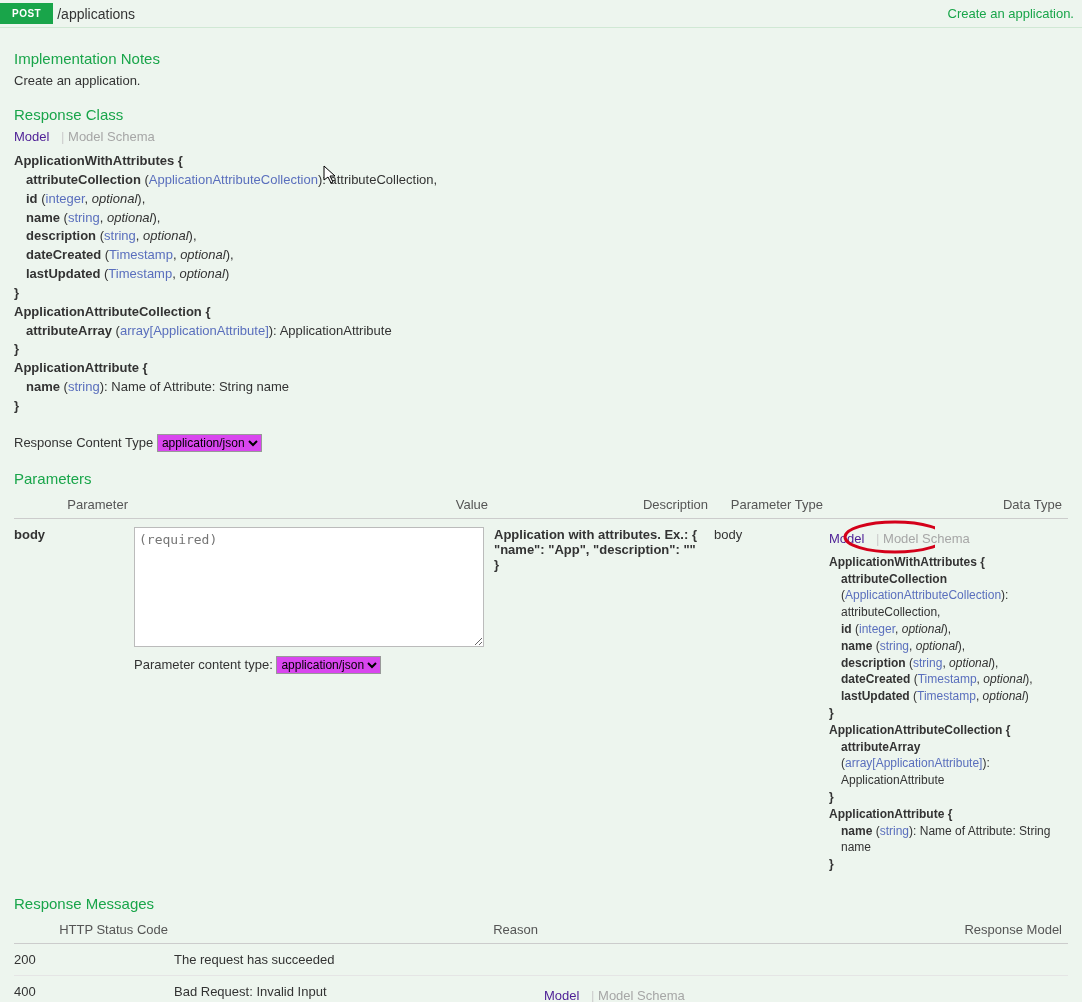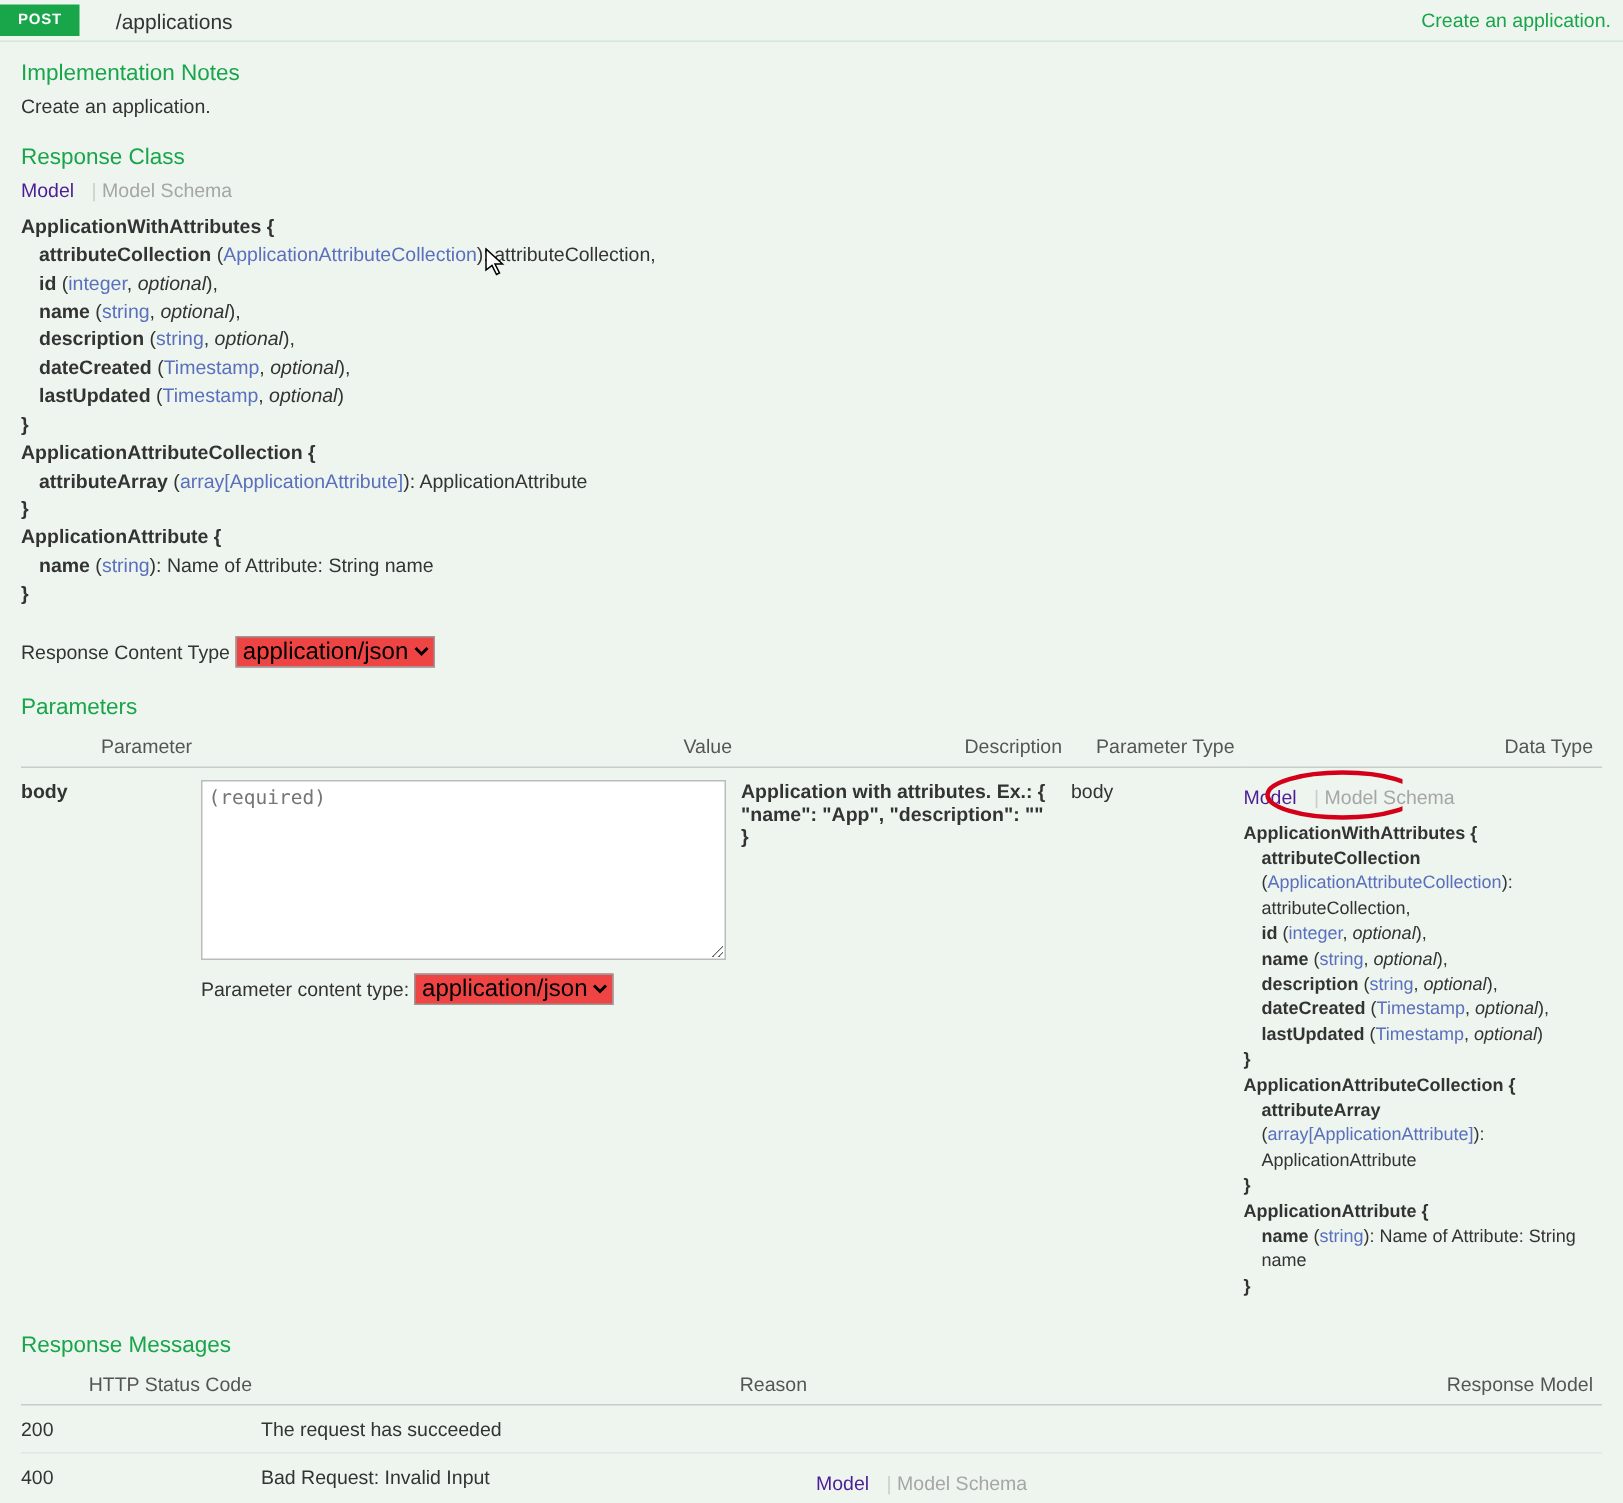"POST" .method { margin-right: 24px -> 4px }
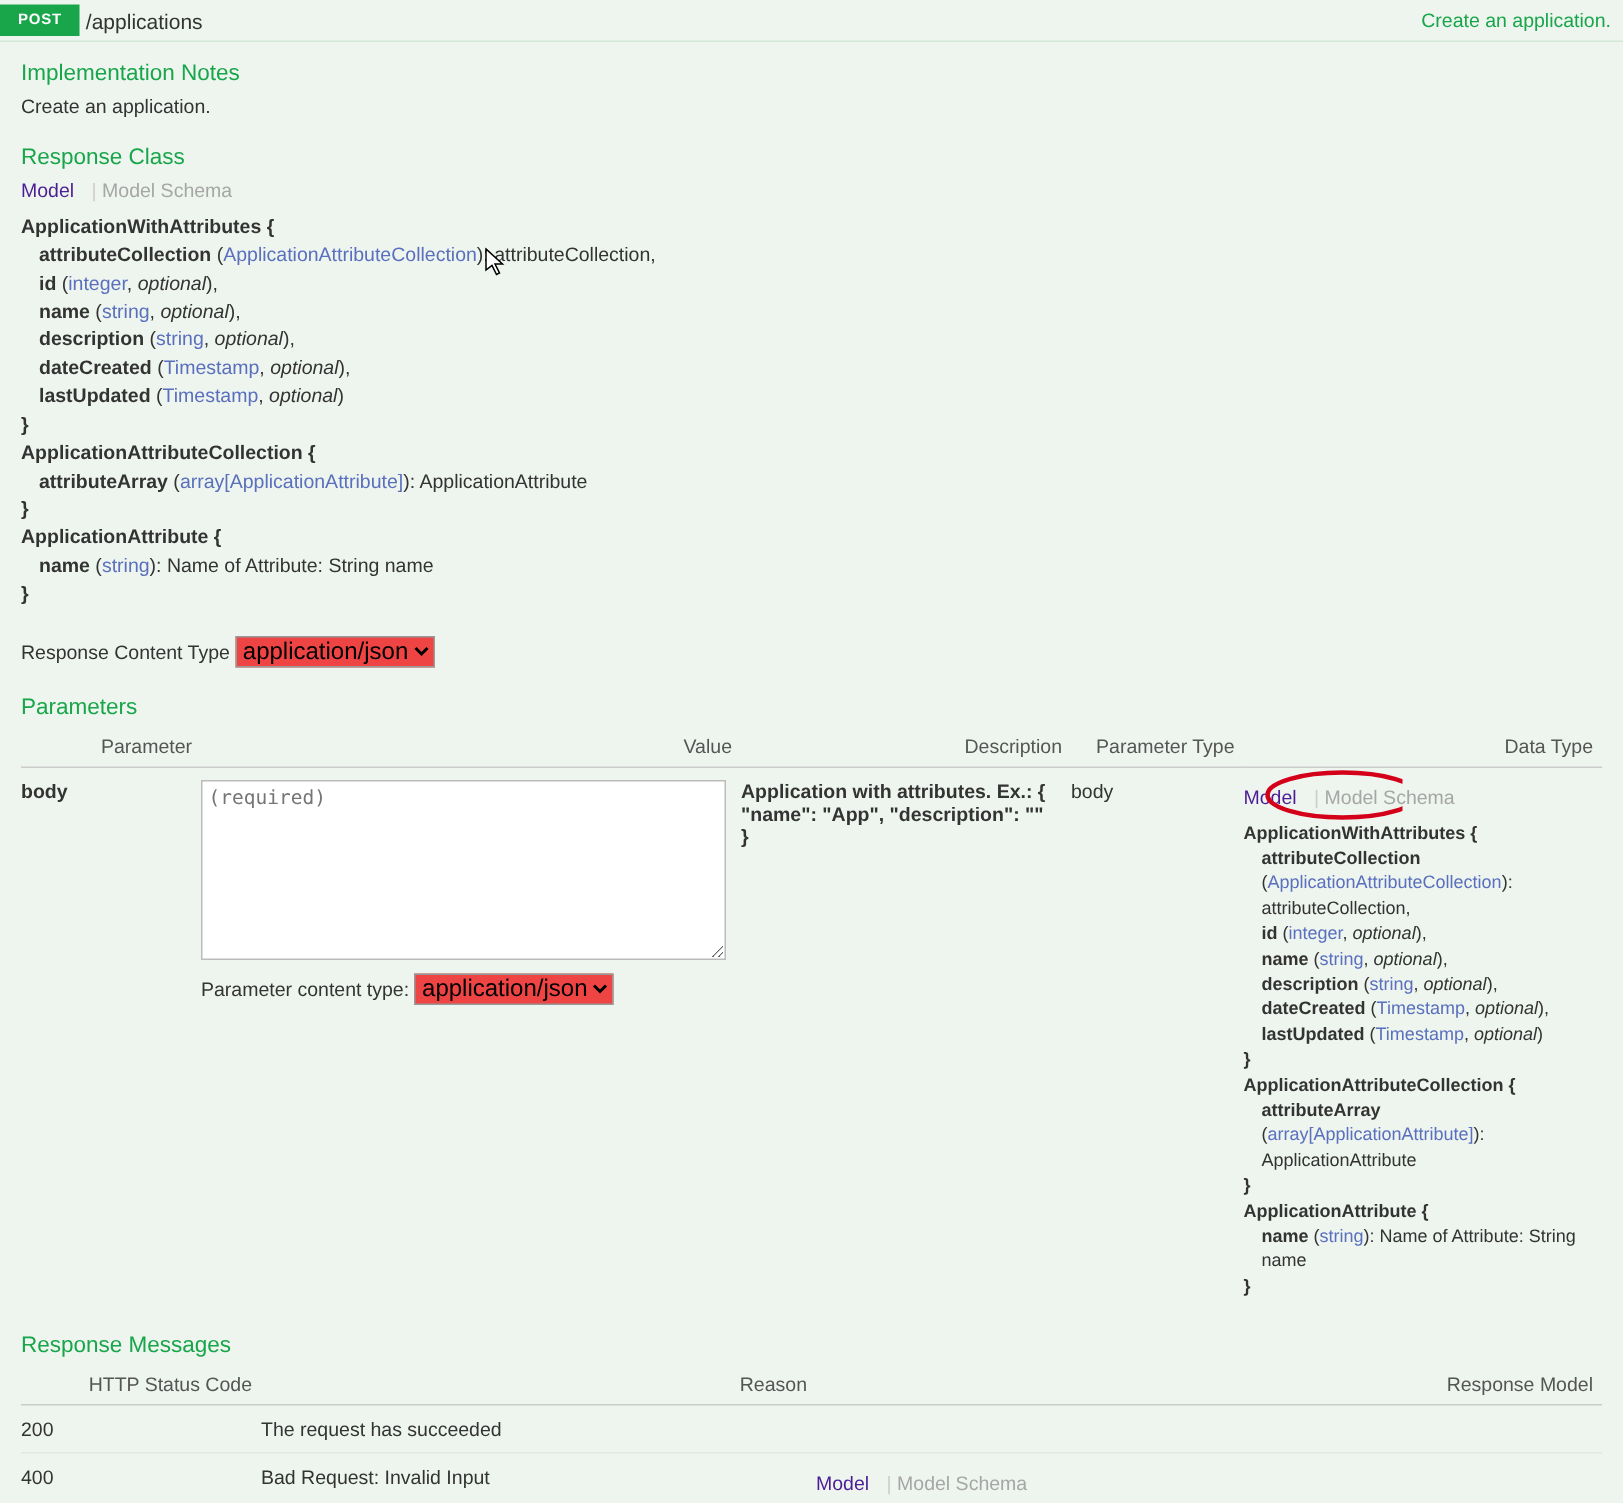"Implementation Notes" .first { margin-top: 2px -> 12px }
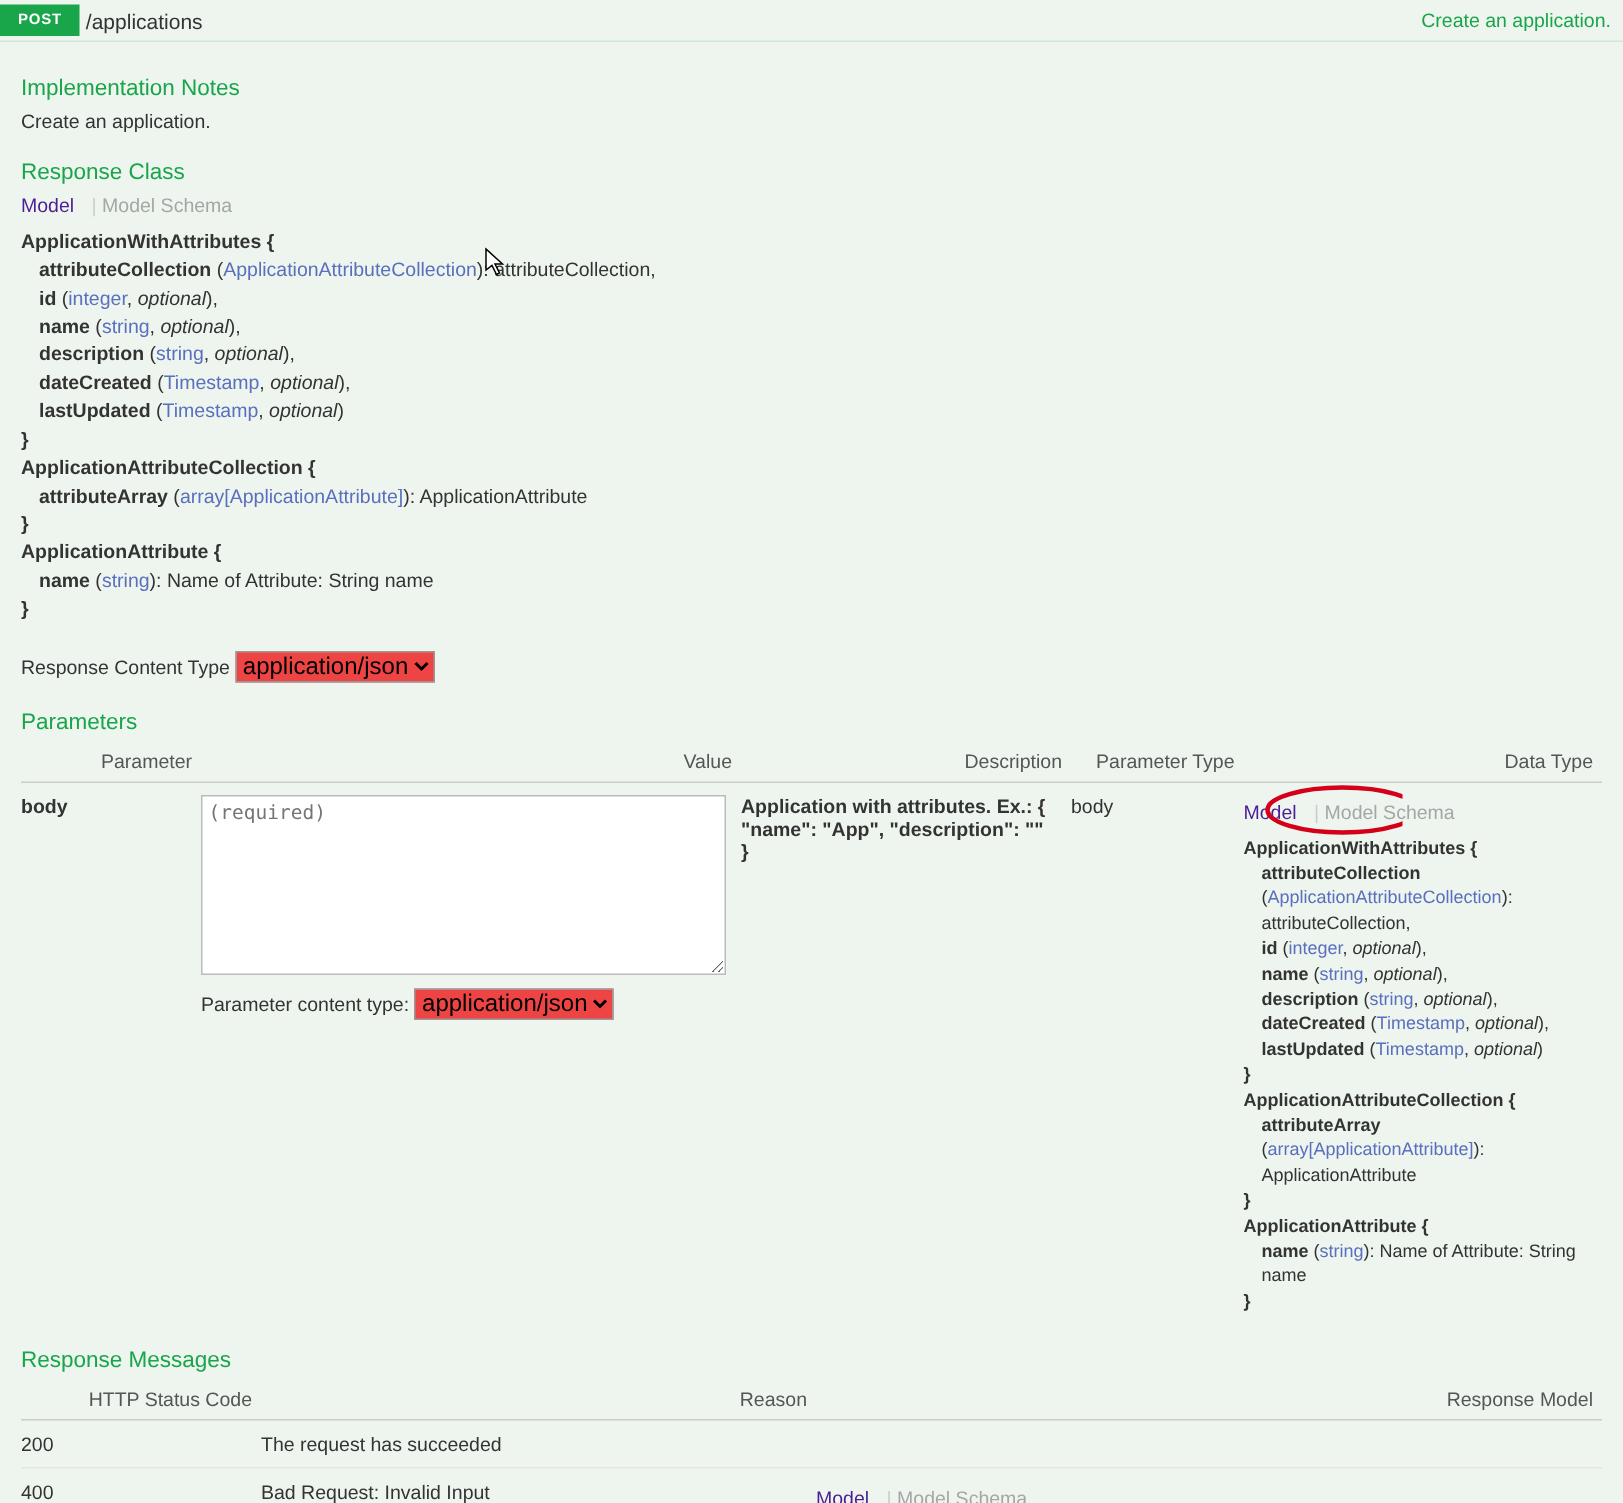"application/json" select { background: #ef4444 -> #d946ef; font-size: 16px -> 12px }
